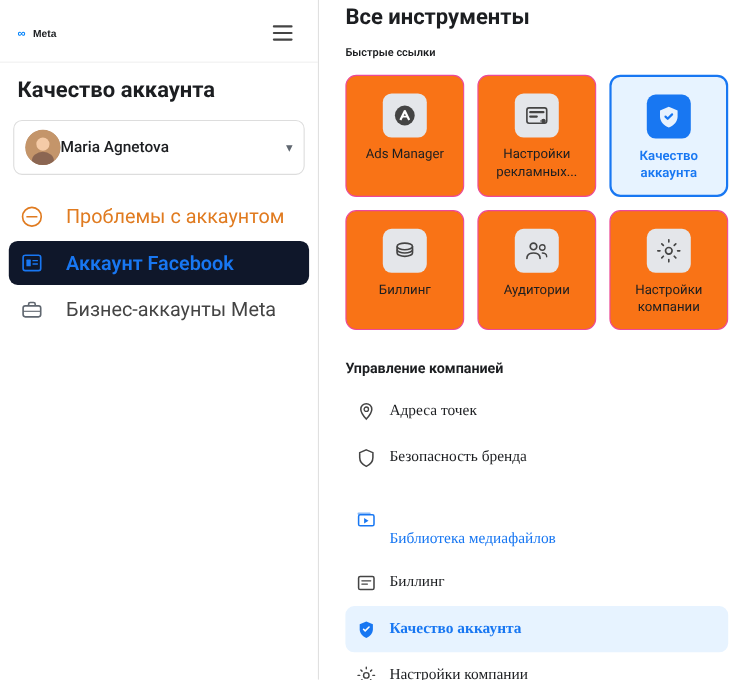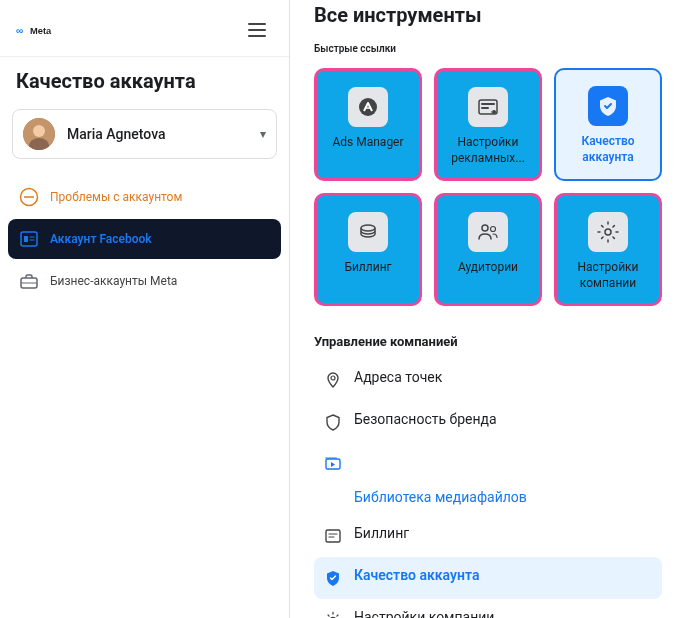"Maria Agnetova" .user-selector { gap: 12px -> 0 }
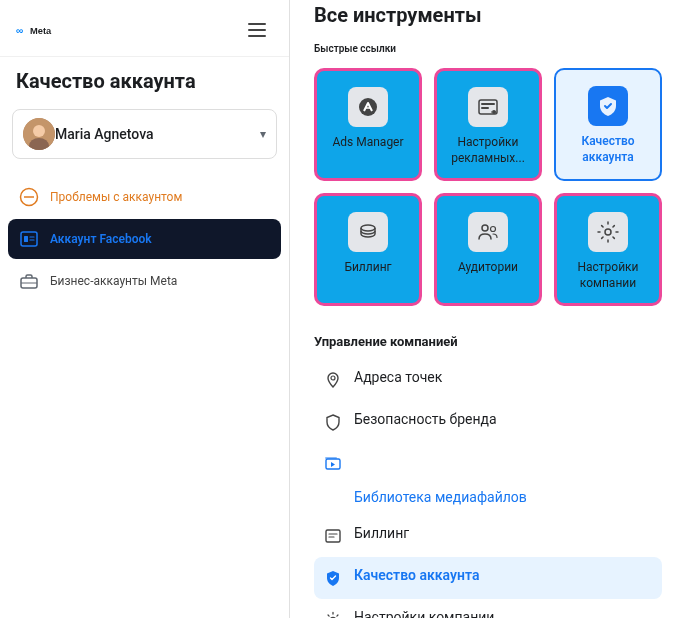"Ads Manager" .quick-link-card { background: #0ea5e9 -> #f97316; border: 3px solid #ec4899 -> 1px solid #ec4899 }
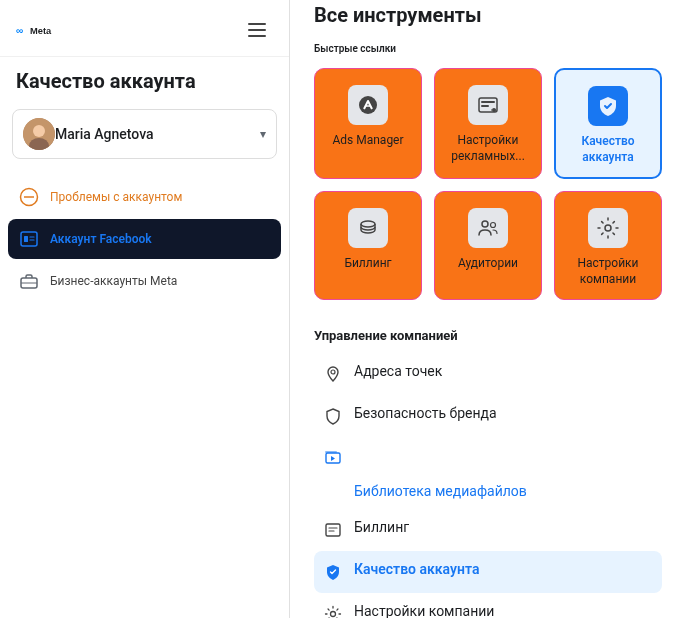"Проблемы с аккаунтом" .nav-item { font-size: 12px -> 18px; gap: 10px -> 20px }
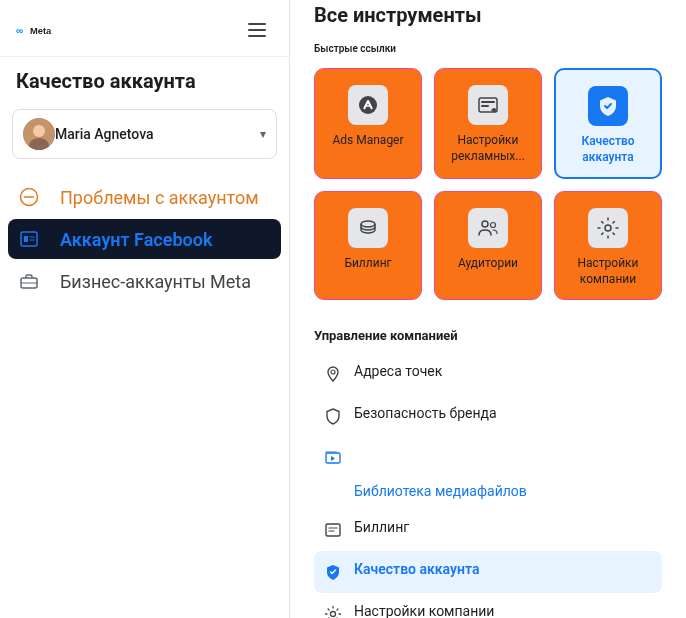"Адреса точек" .manage-item { align-items: flex-start -> center; font-family: none -> Liberation Serif, serif }
